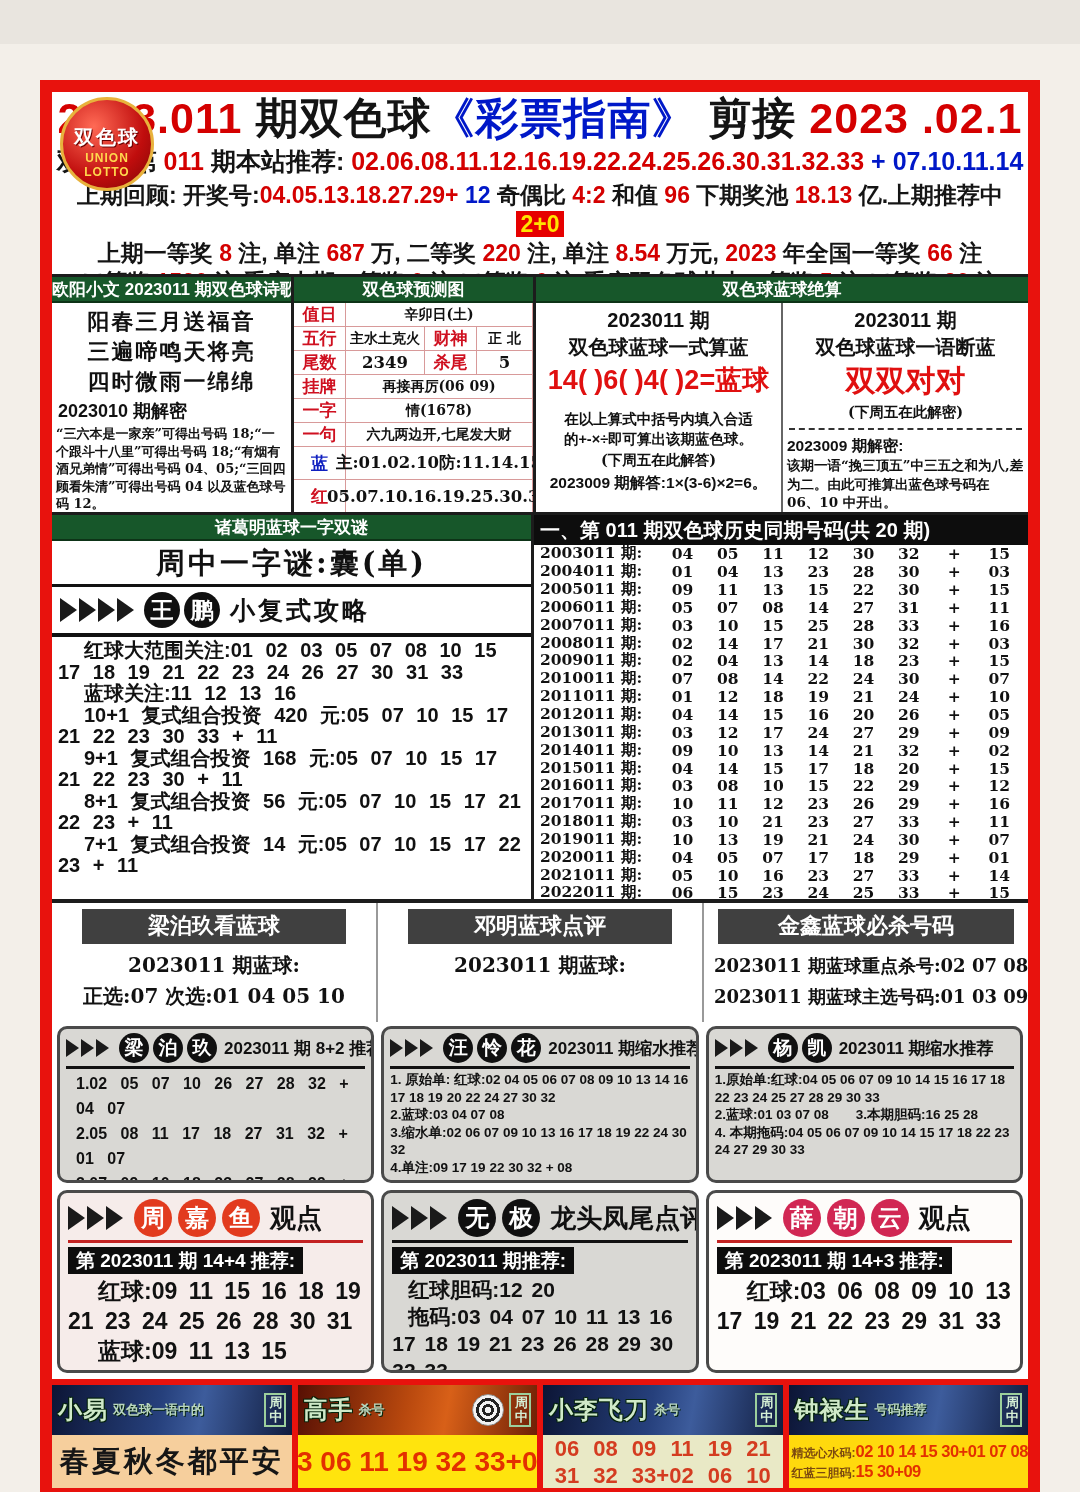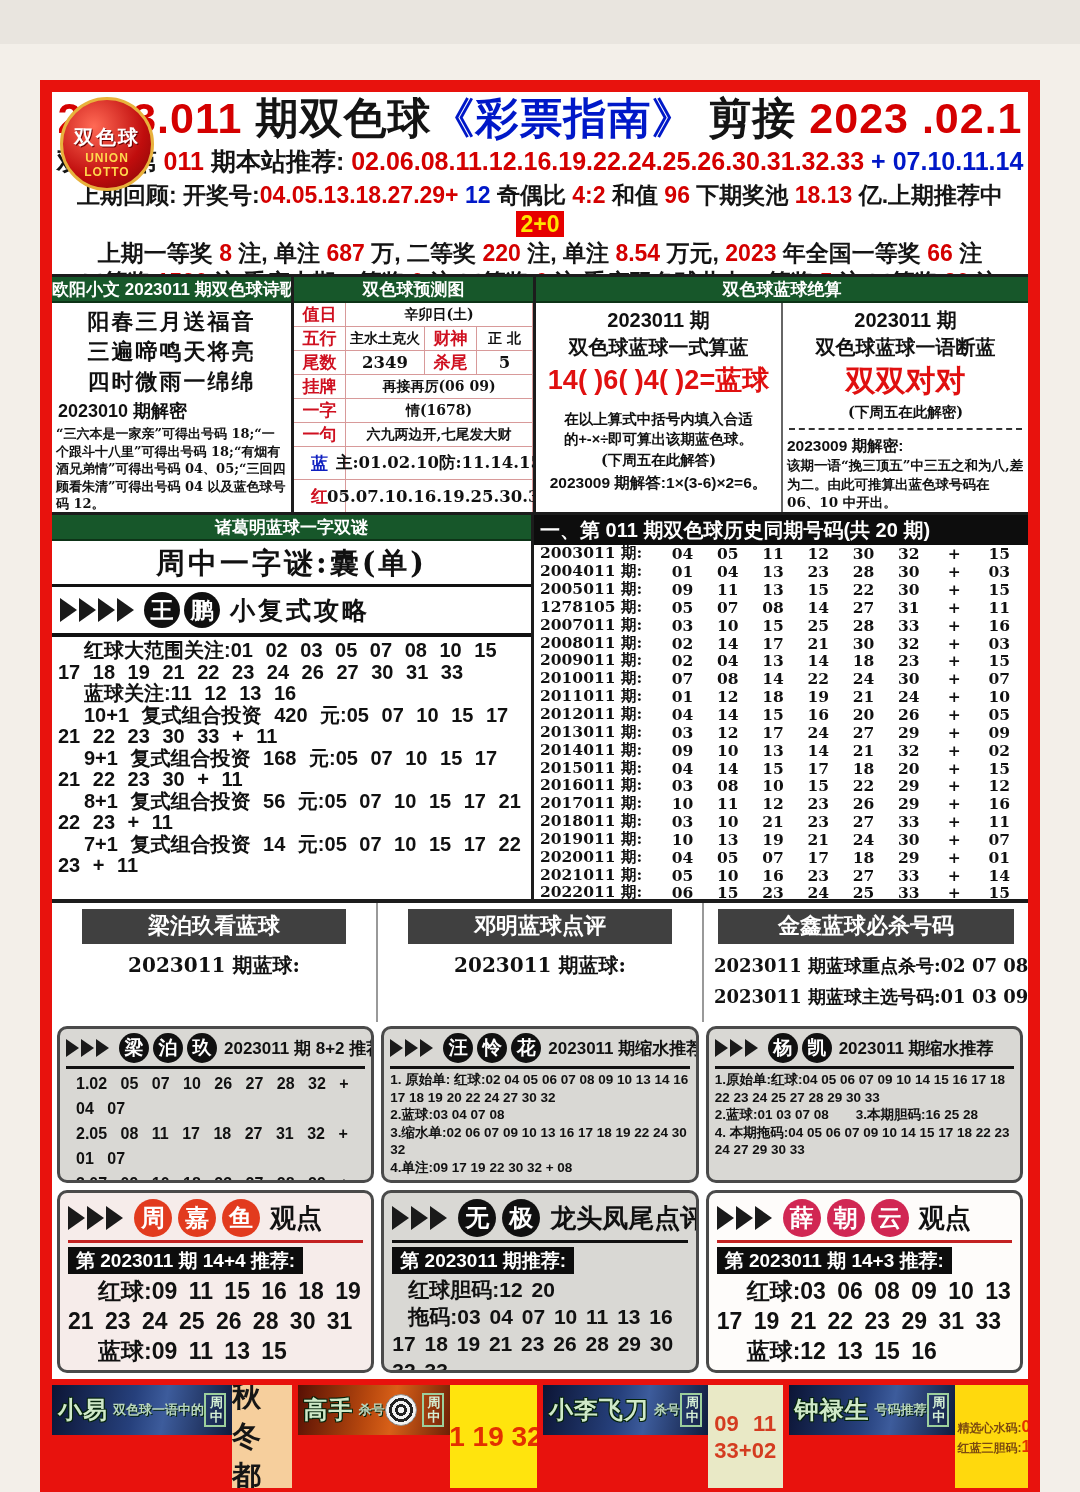"1278105 期:" span.hp { text: 1278105 -> 2006011 }
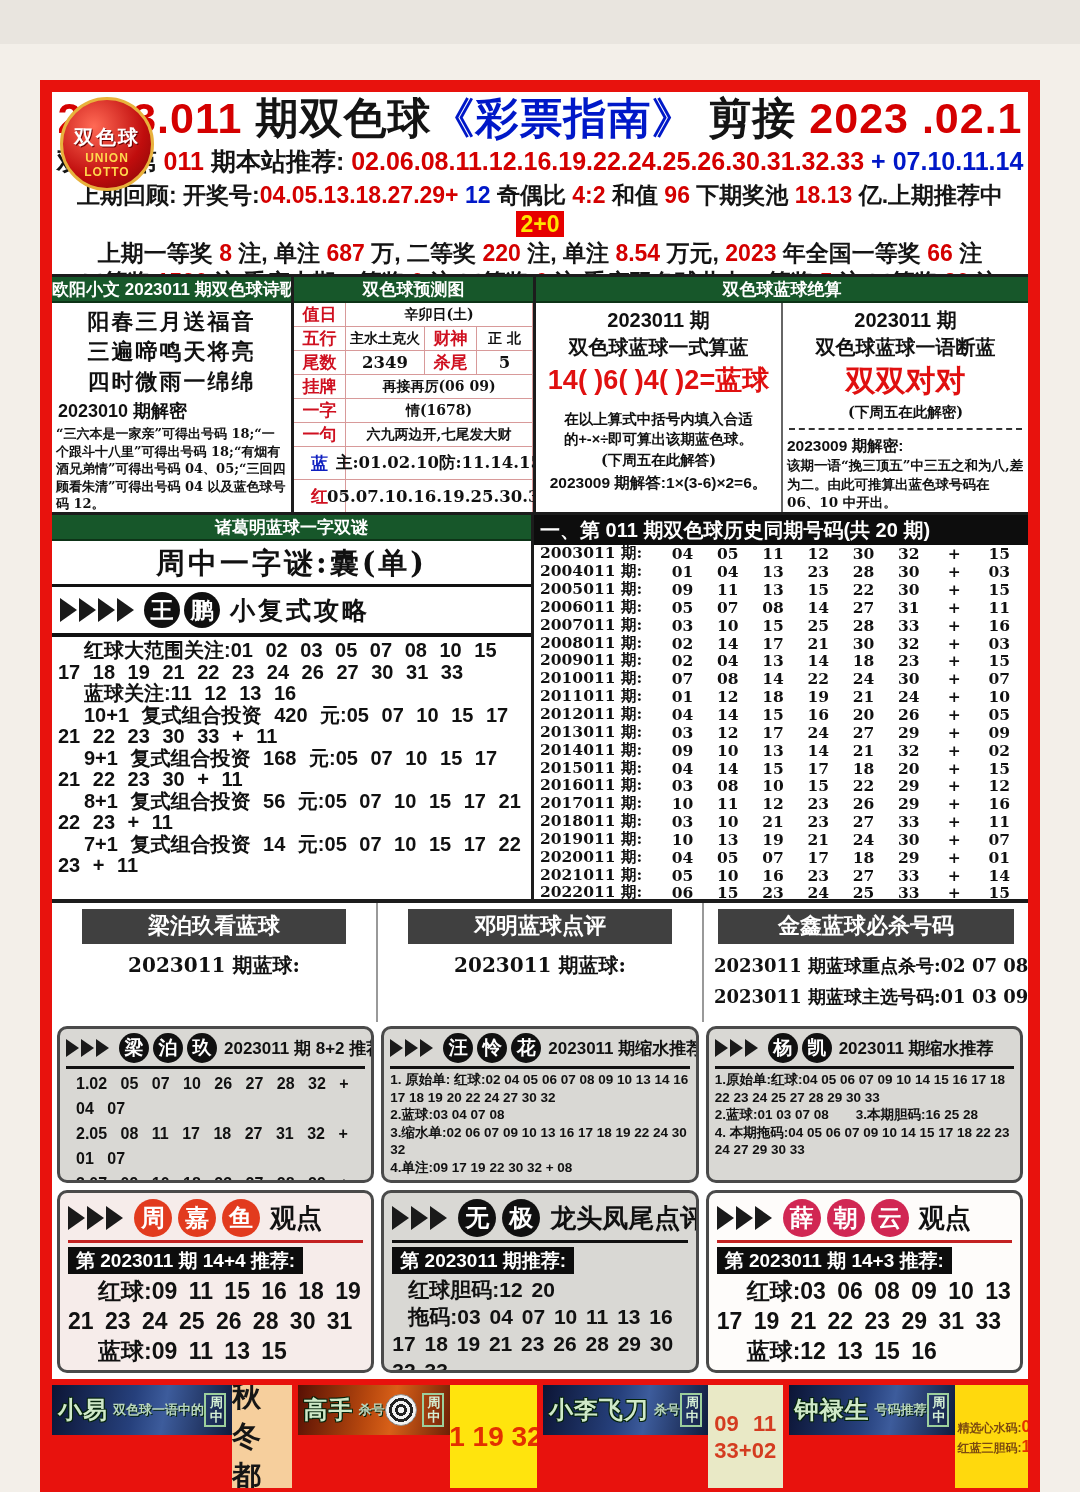"正选:07 次选:01 04 05 10" div.b3line { html: none -> <div>正选:07 次选:01 04 05 10</div> }
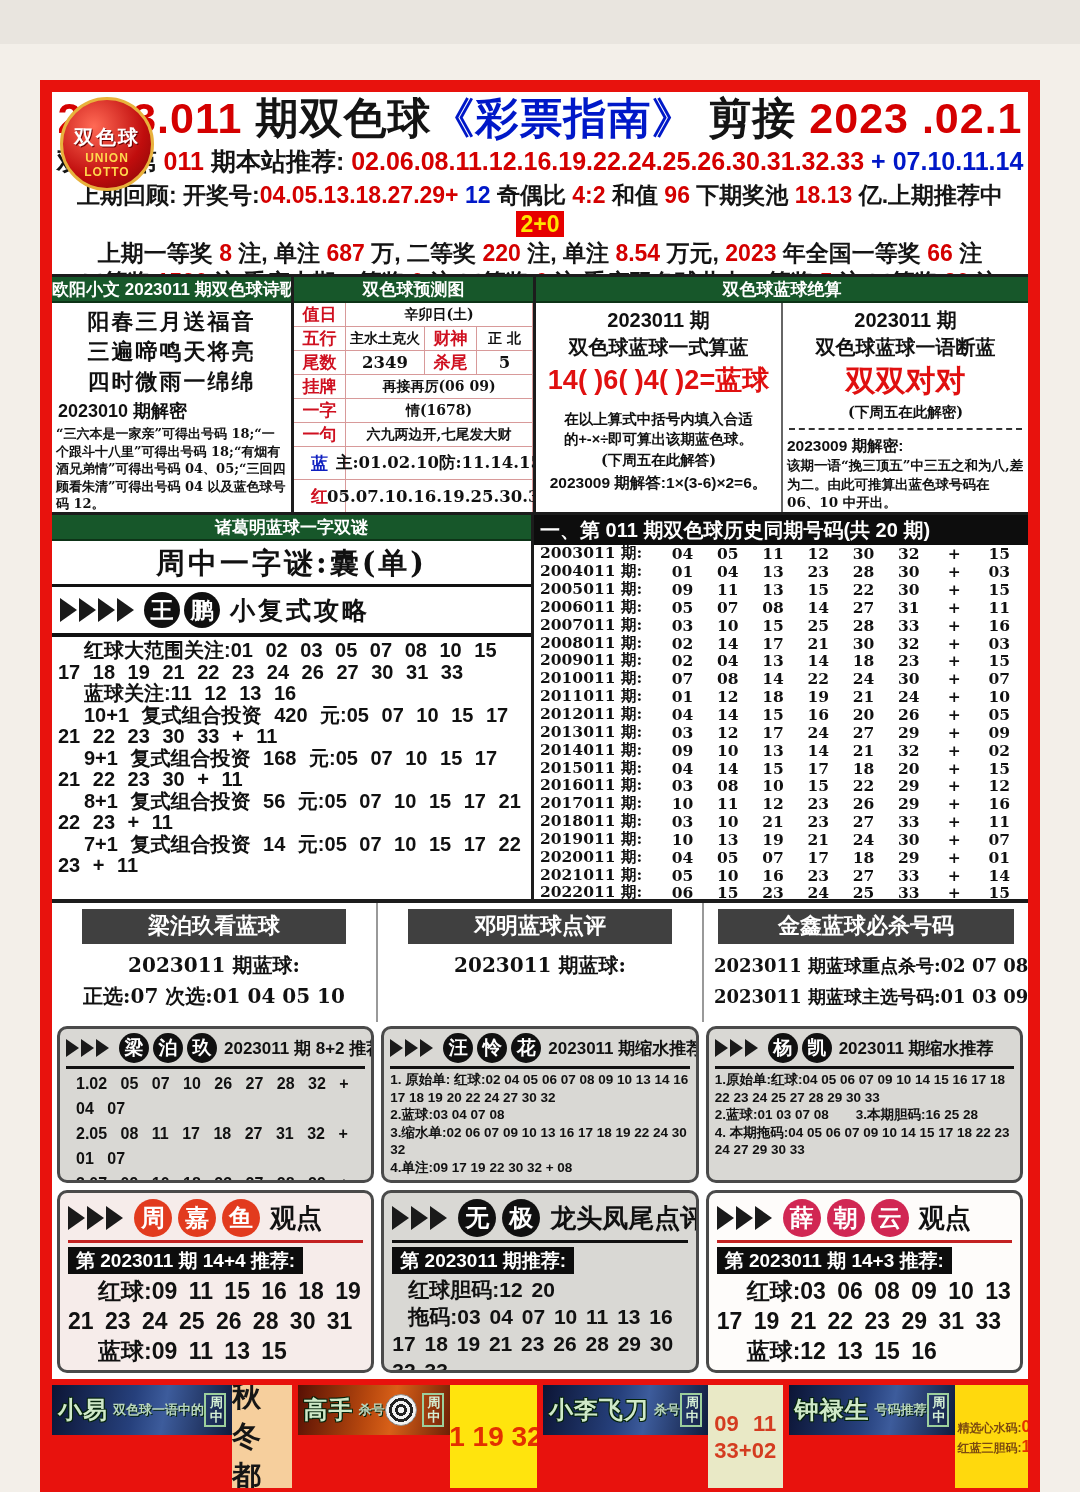"蓝球:12 13 15 16" div.yline { html: <div>蓝球:12 13 15 16</div> -> none }
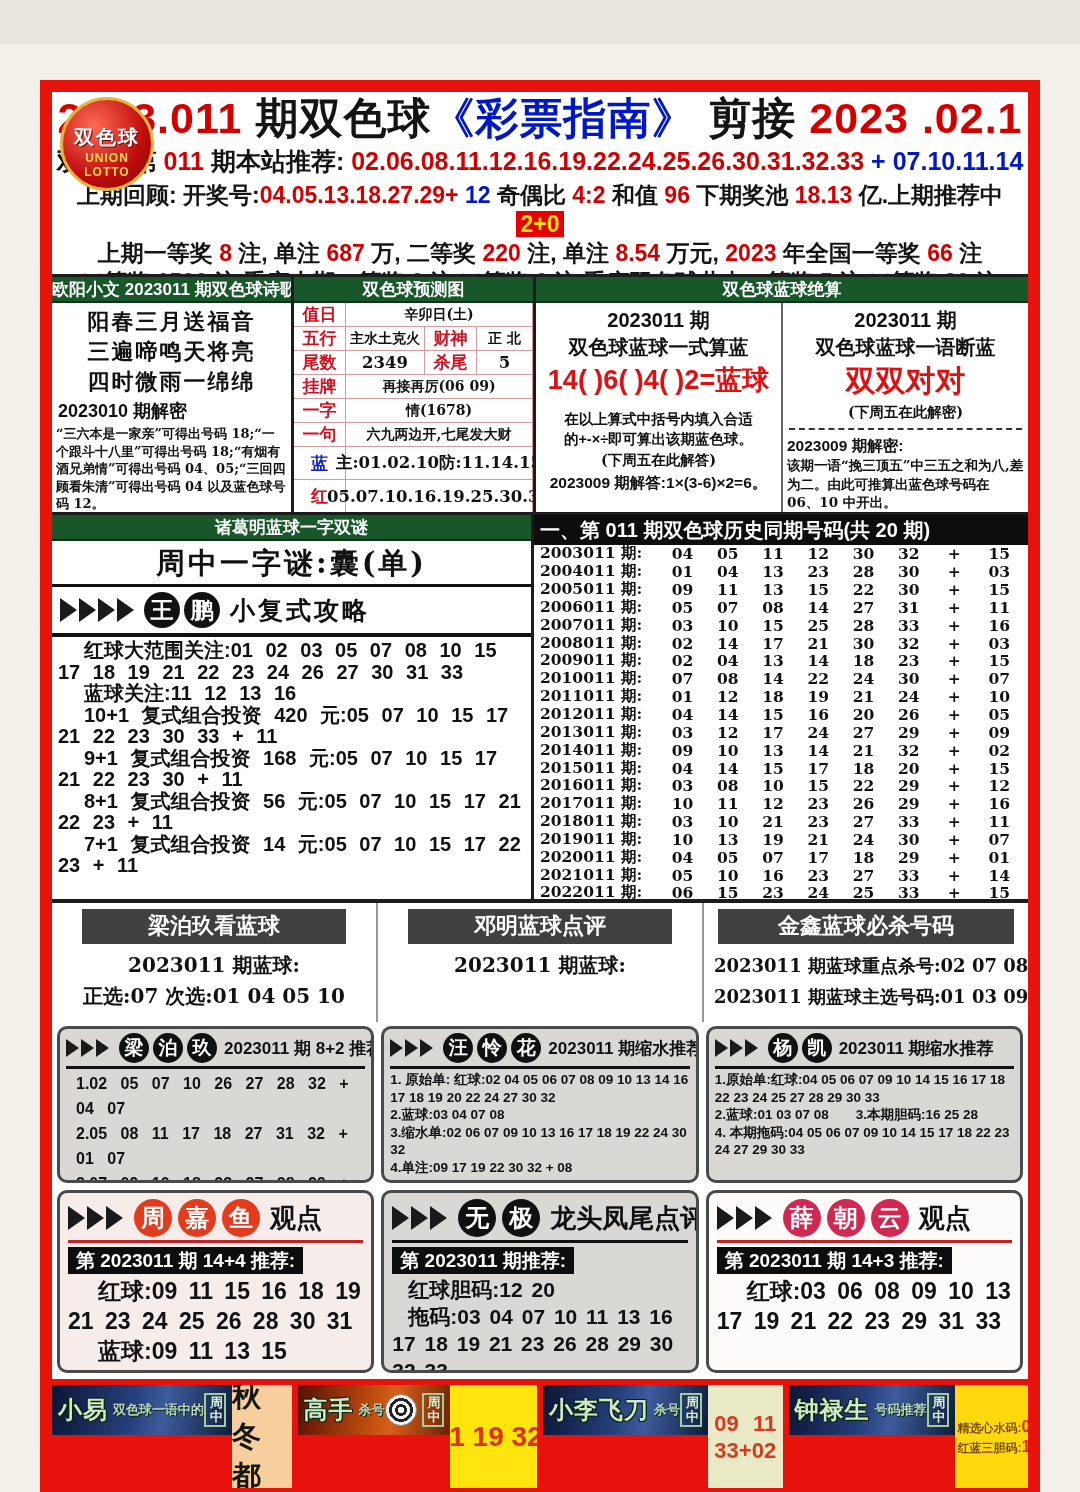"小易" .panel { flex-direction: row -> column }
